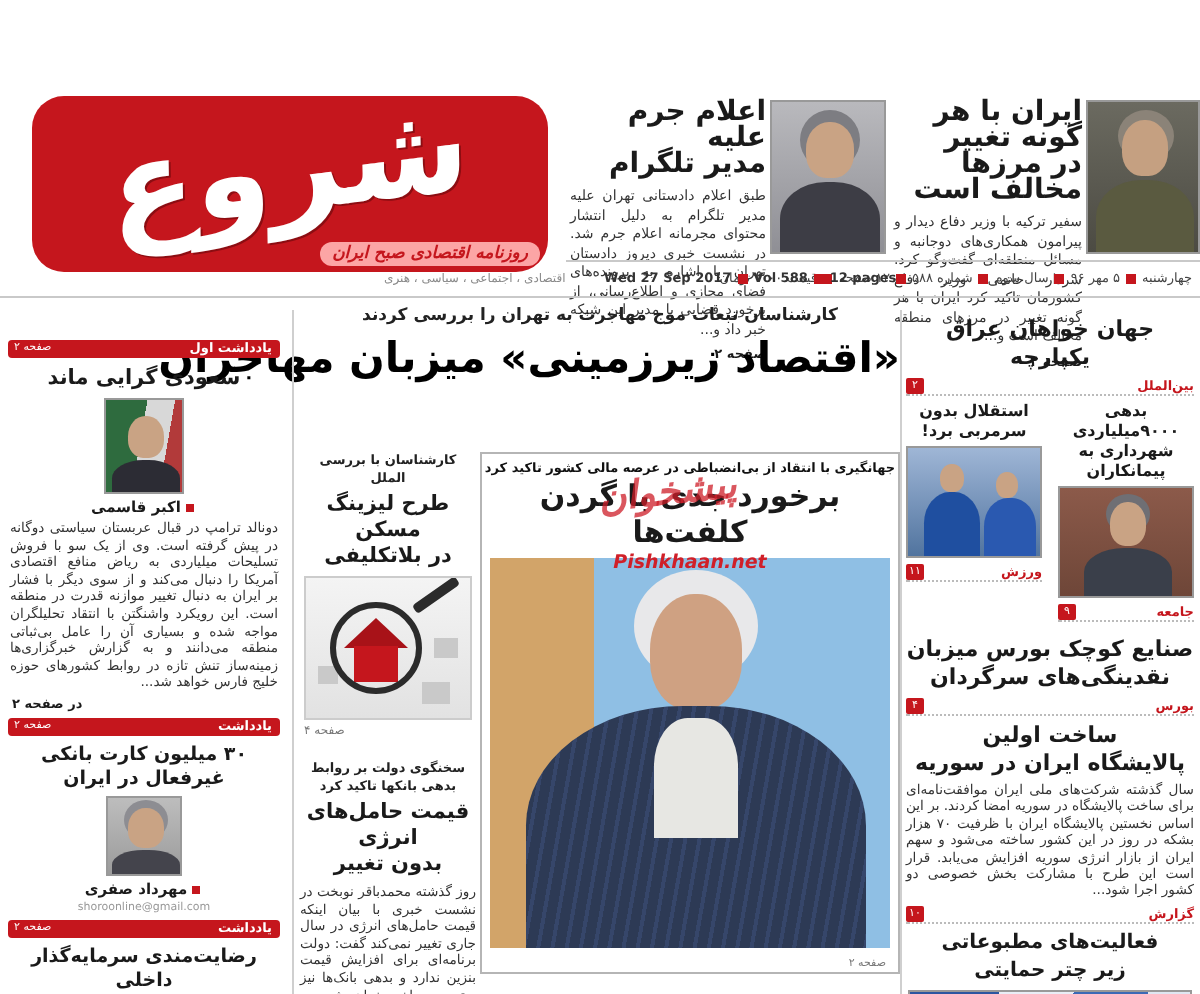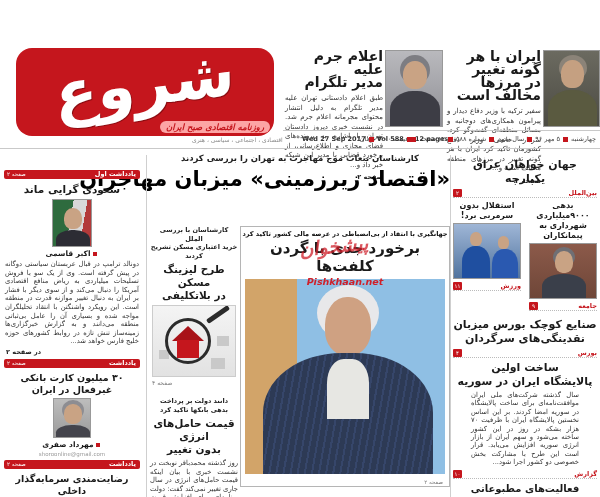"خرید اعتباری مسکن تشریح کردند" span { html: <span>خرید اعتباری مسکن تشریح کردند</span> -> none }
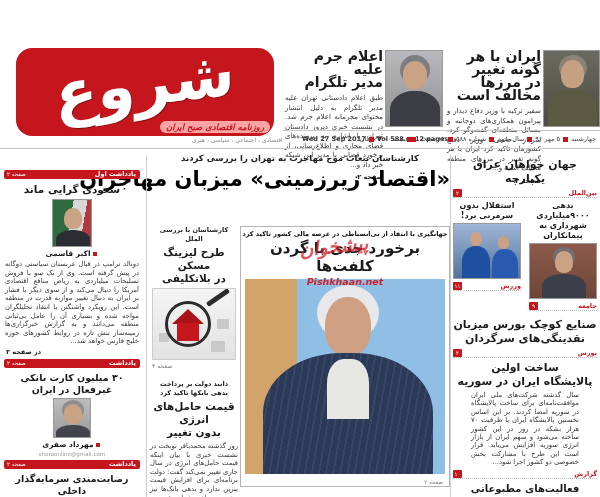"دانند دولت بر پرداخت" span { text: دانند دولت بر پرداخت -> سخنگوی دولت بر روابط }
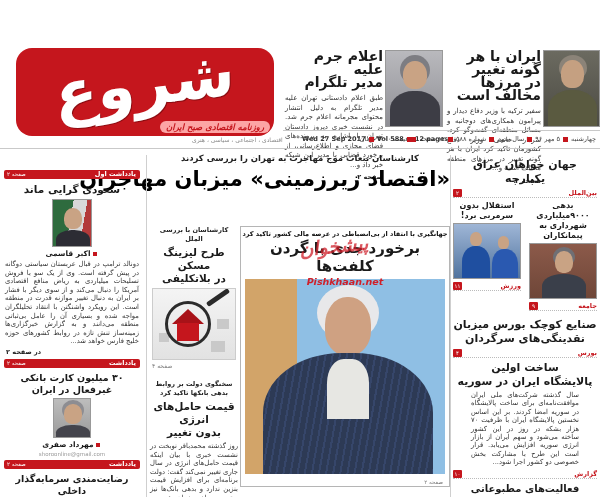"سال گذشته شرکت‌های ملی ایران" .rbody { padding: 0 19px -> 0 1px }
